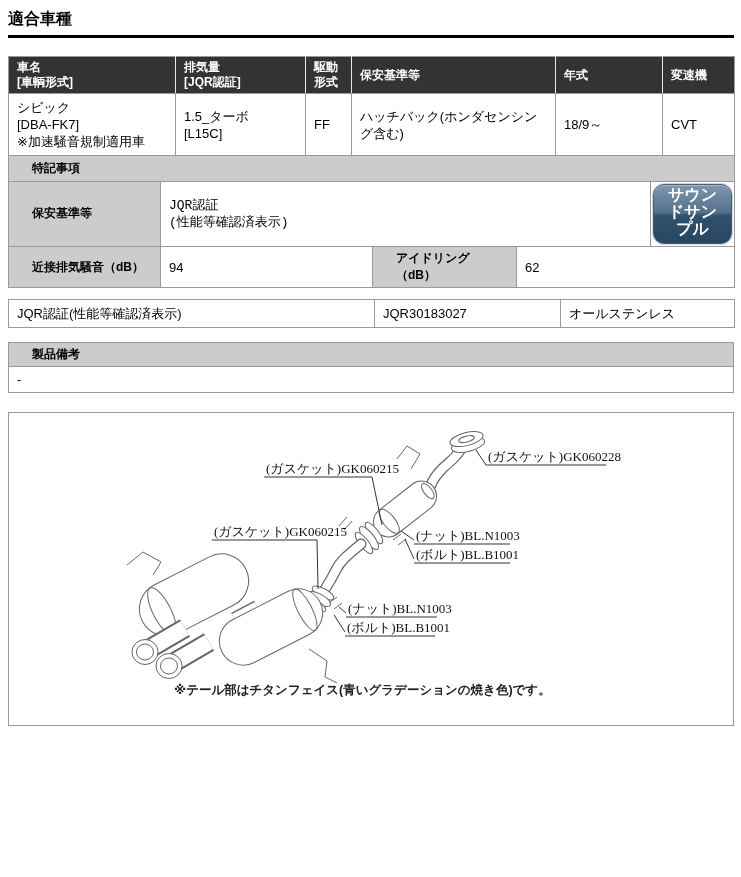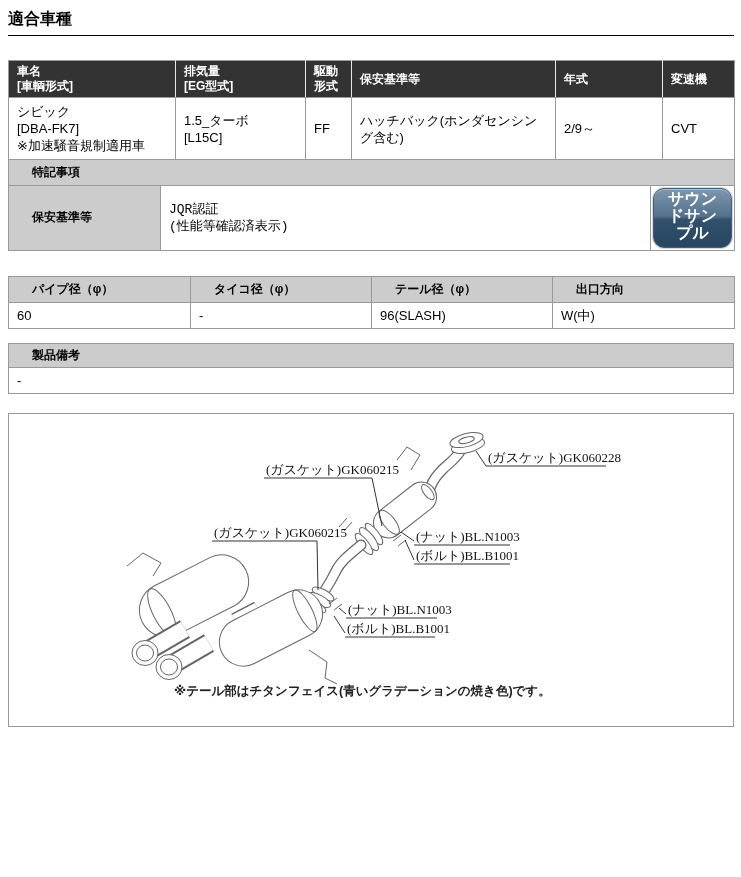"適合車種" h2.sec { border-bottom: 1px solid #000000 -> 3px solid #000000 }
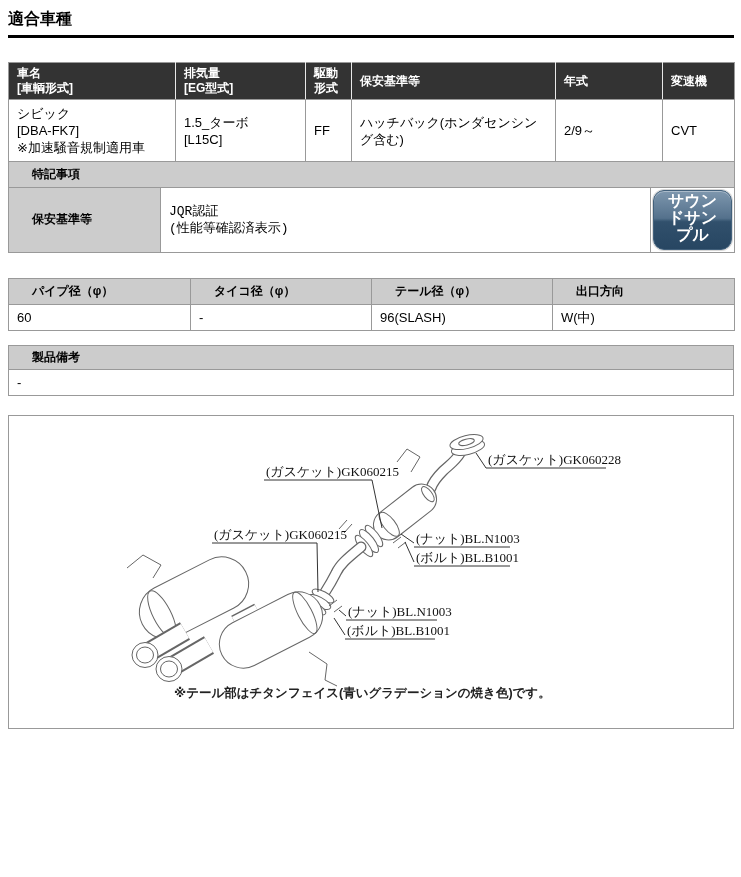"車名" #vehicle-table { margin-top: 24px -> 18px }
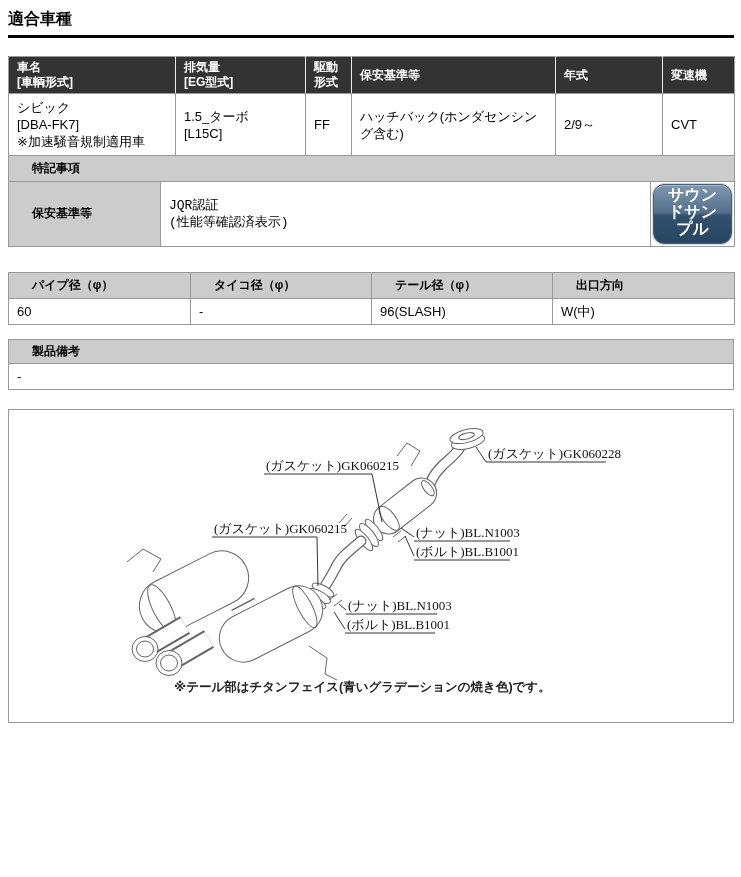"排気量" th.ml { text: EG型式 -> JQR認証 }
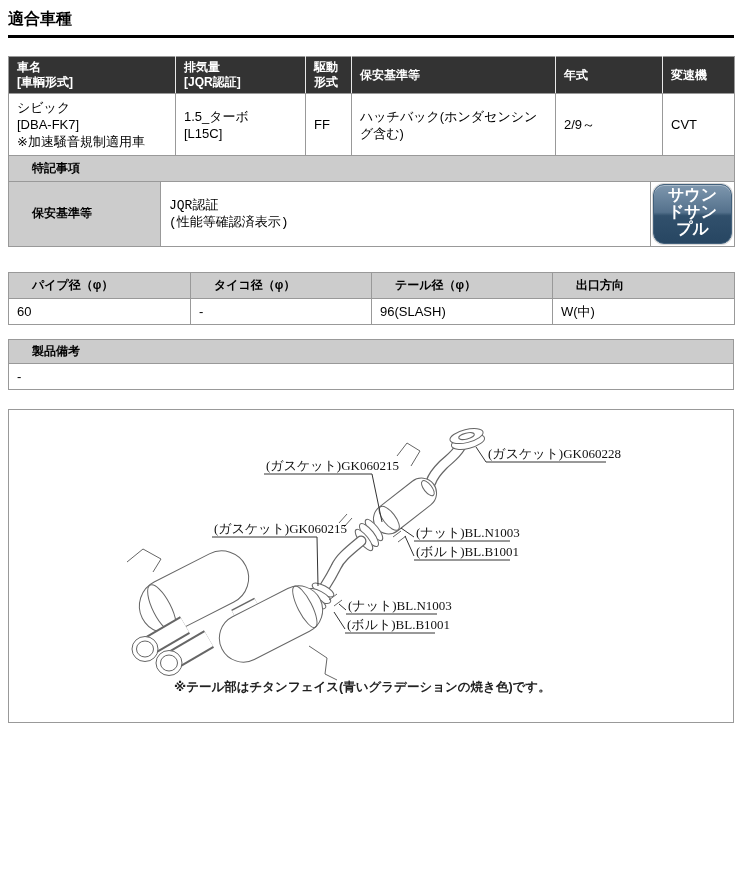"2/9～" td { text: 2/9 -> 18/9 }
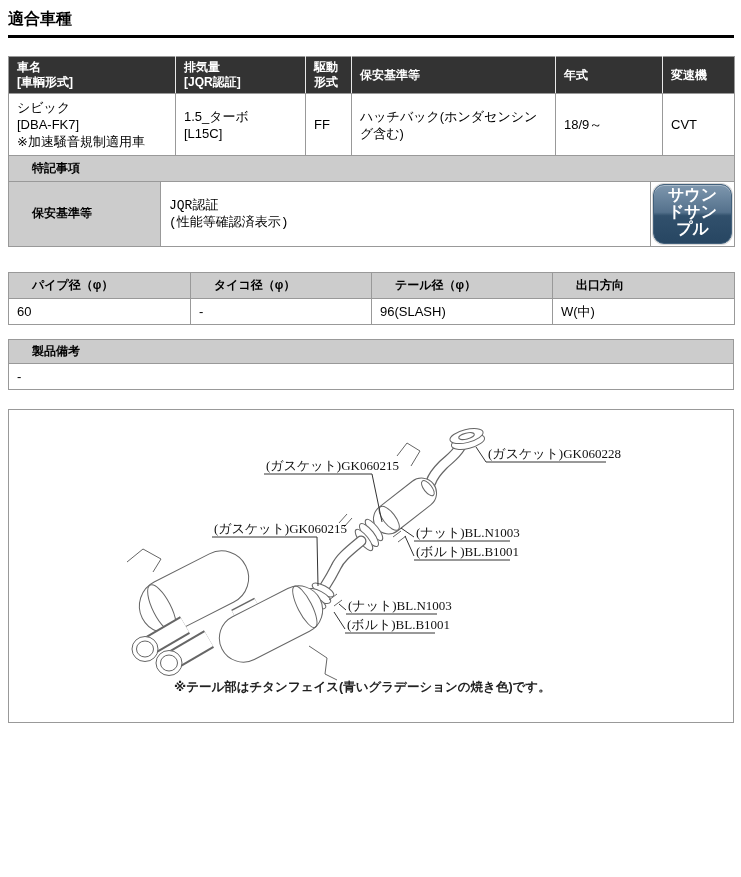"近接排気騒音（dB）" tr.h28 { html: none -> <tr> <td>近接排気騒音（dB）</td> <td>94</td> <td>アイドリング（dB）</td> <td>62</td> </tr> }
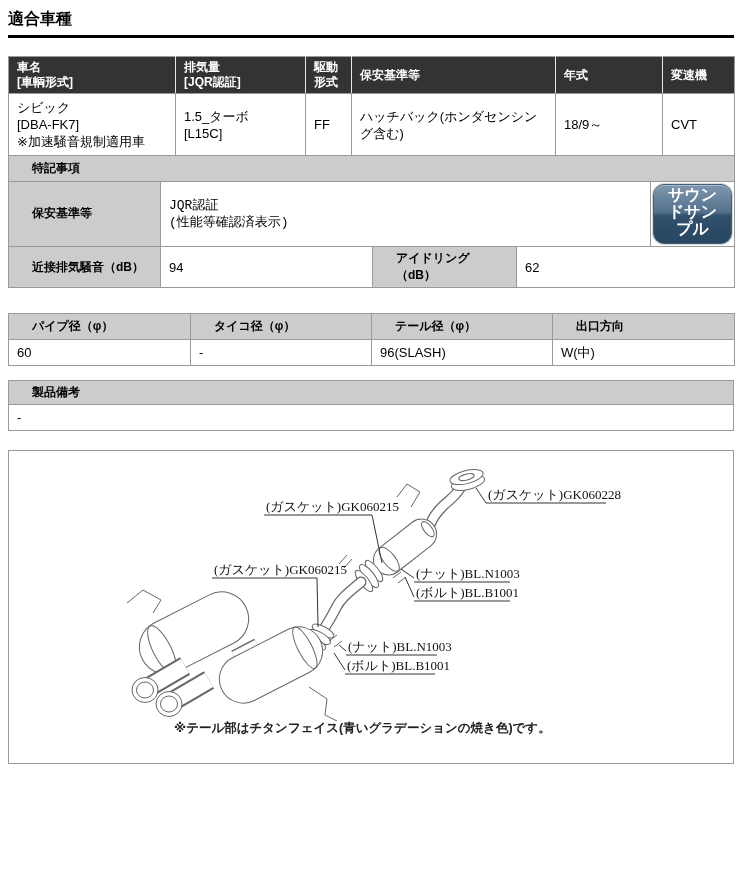"JQR認証(性能等確認済表示)" tr.h28 { html: none -> <tr> <td>JQR認証(性能等確認済表示)</td> <td>JQR30183027</td> <td>オールステンレス</td> </tr> }
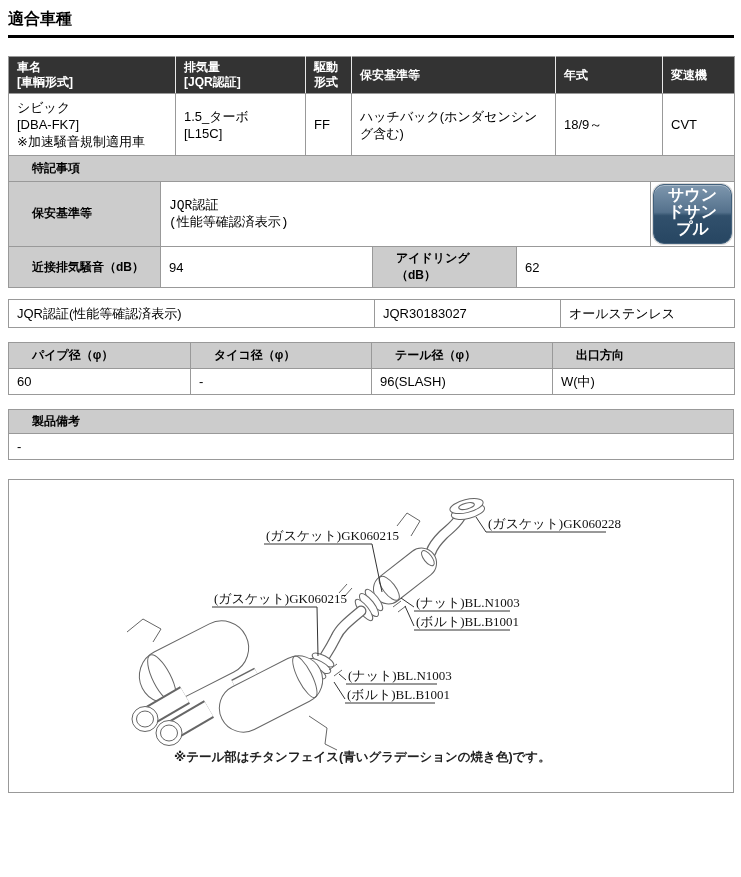"パイプ径（φ）" table { html: <table> <colgroup> <col> <col> <col> <col> </colgroup> <tbody> <tr> <th>パイプ径（φ）</th> <th>タイコ径（φ）</th> <th>テール径（φ）</th> <th>出口方向</th> </tr> <tr> <td>60</td> <td>-</td> <td>96(SLASH)</td> <td>W(中)</td> </tr> </tbody> </table> -> none }
